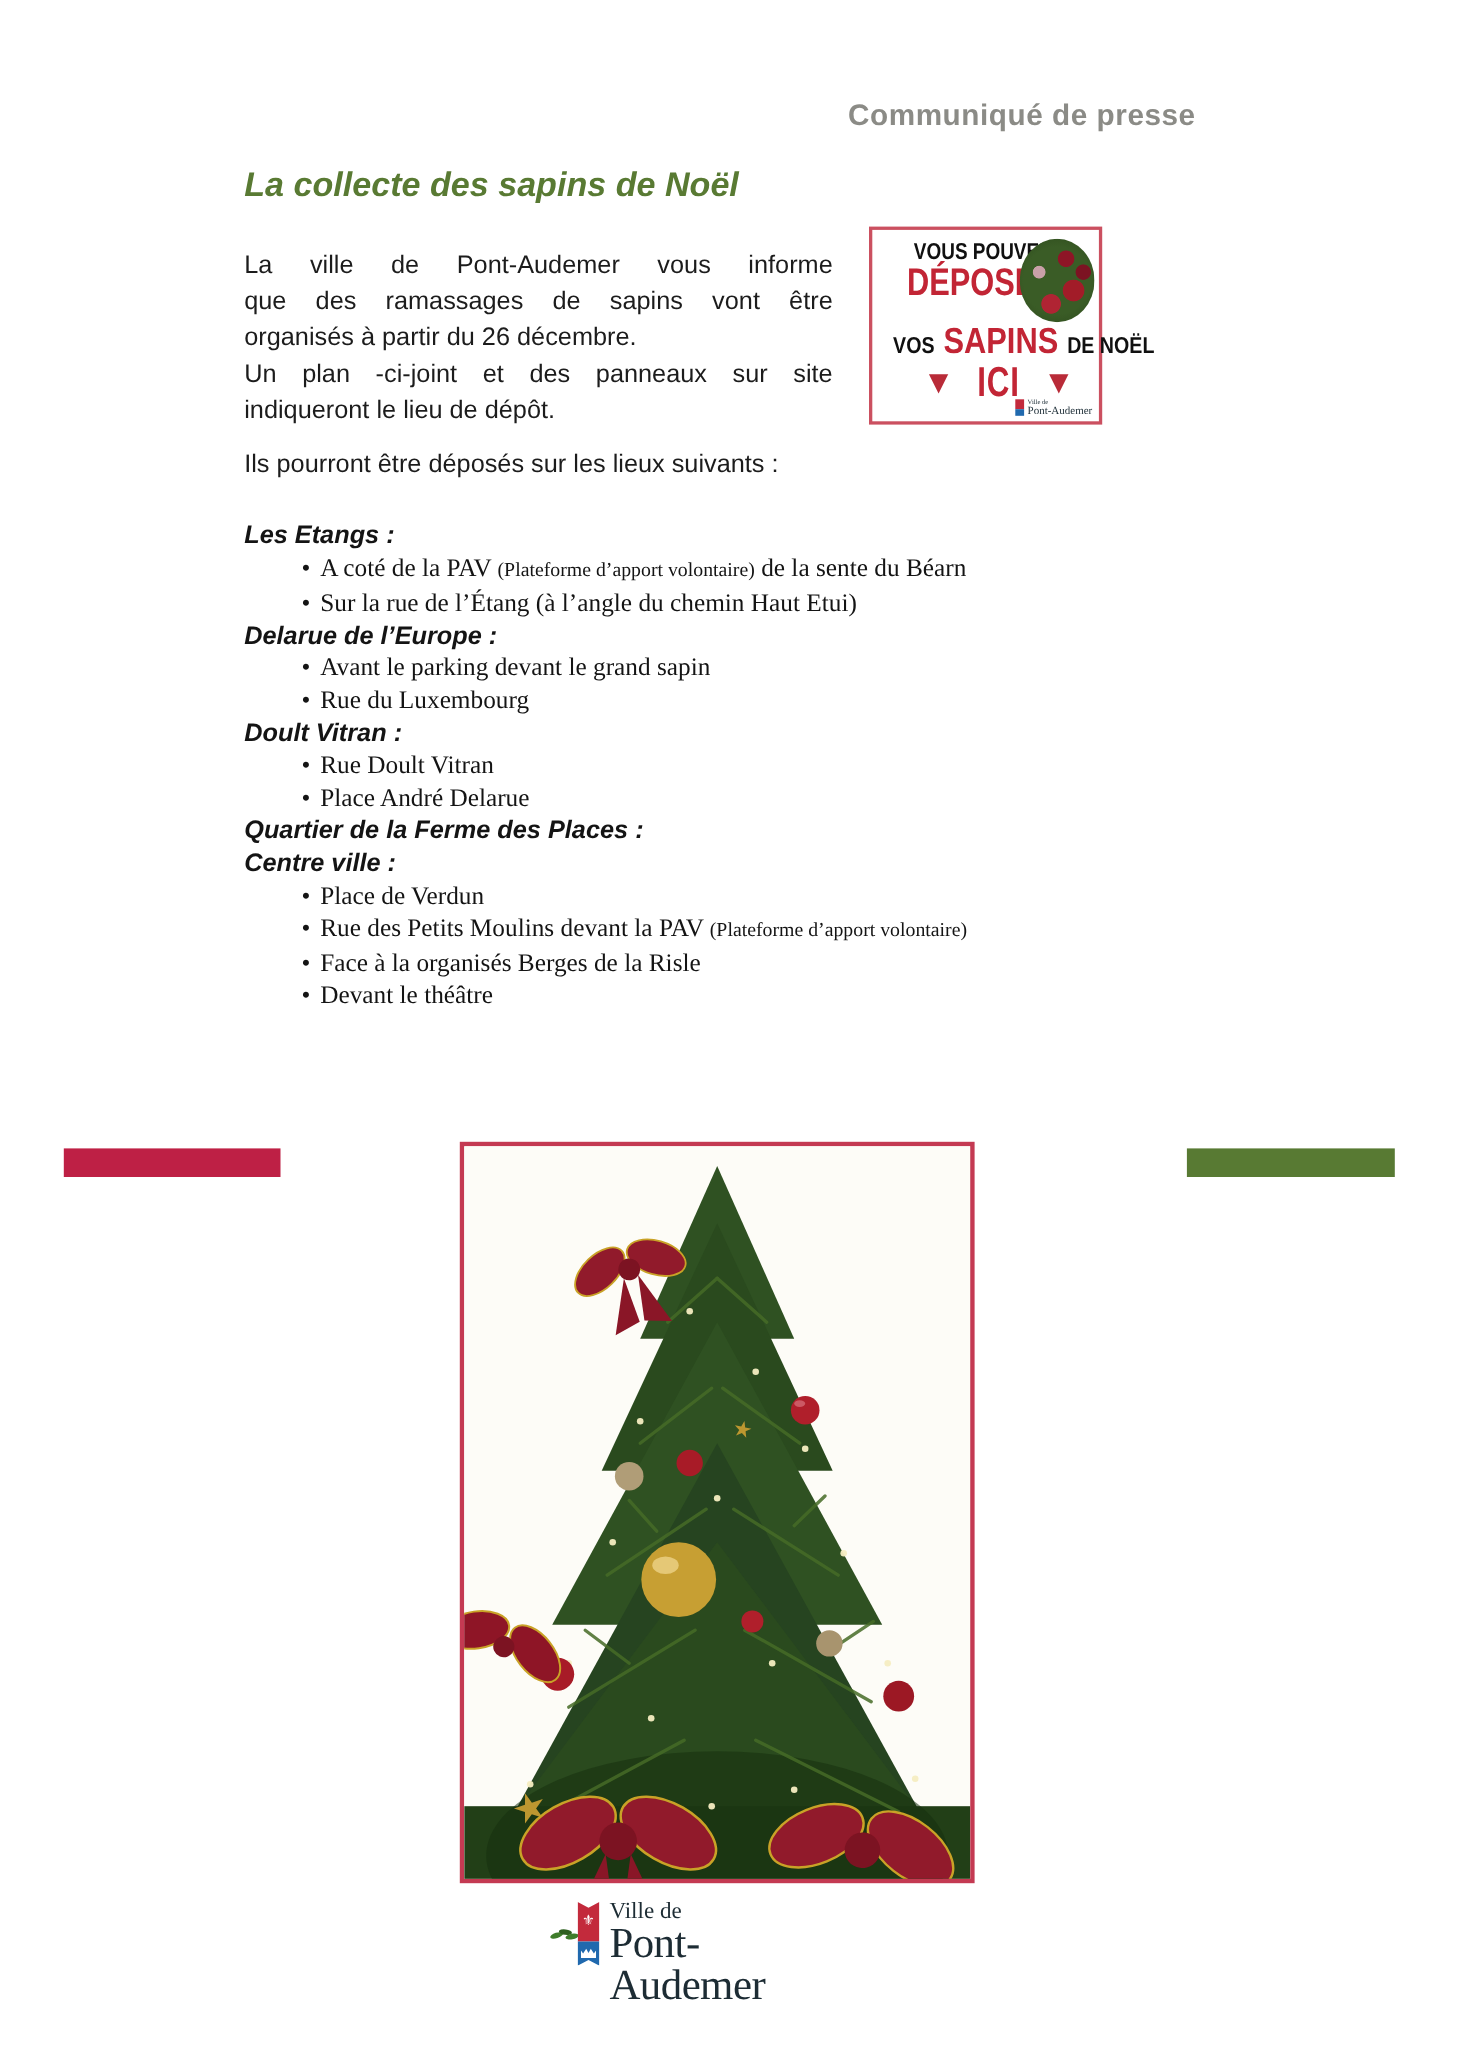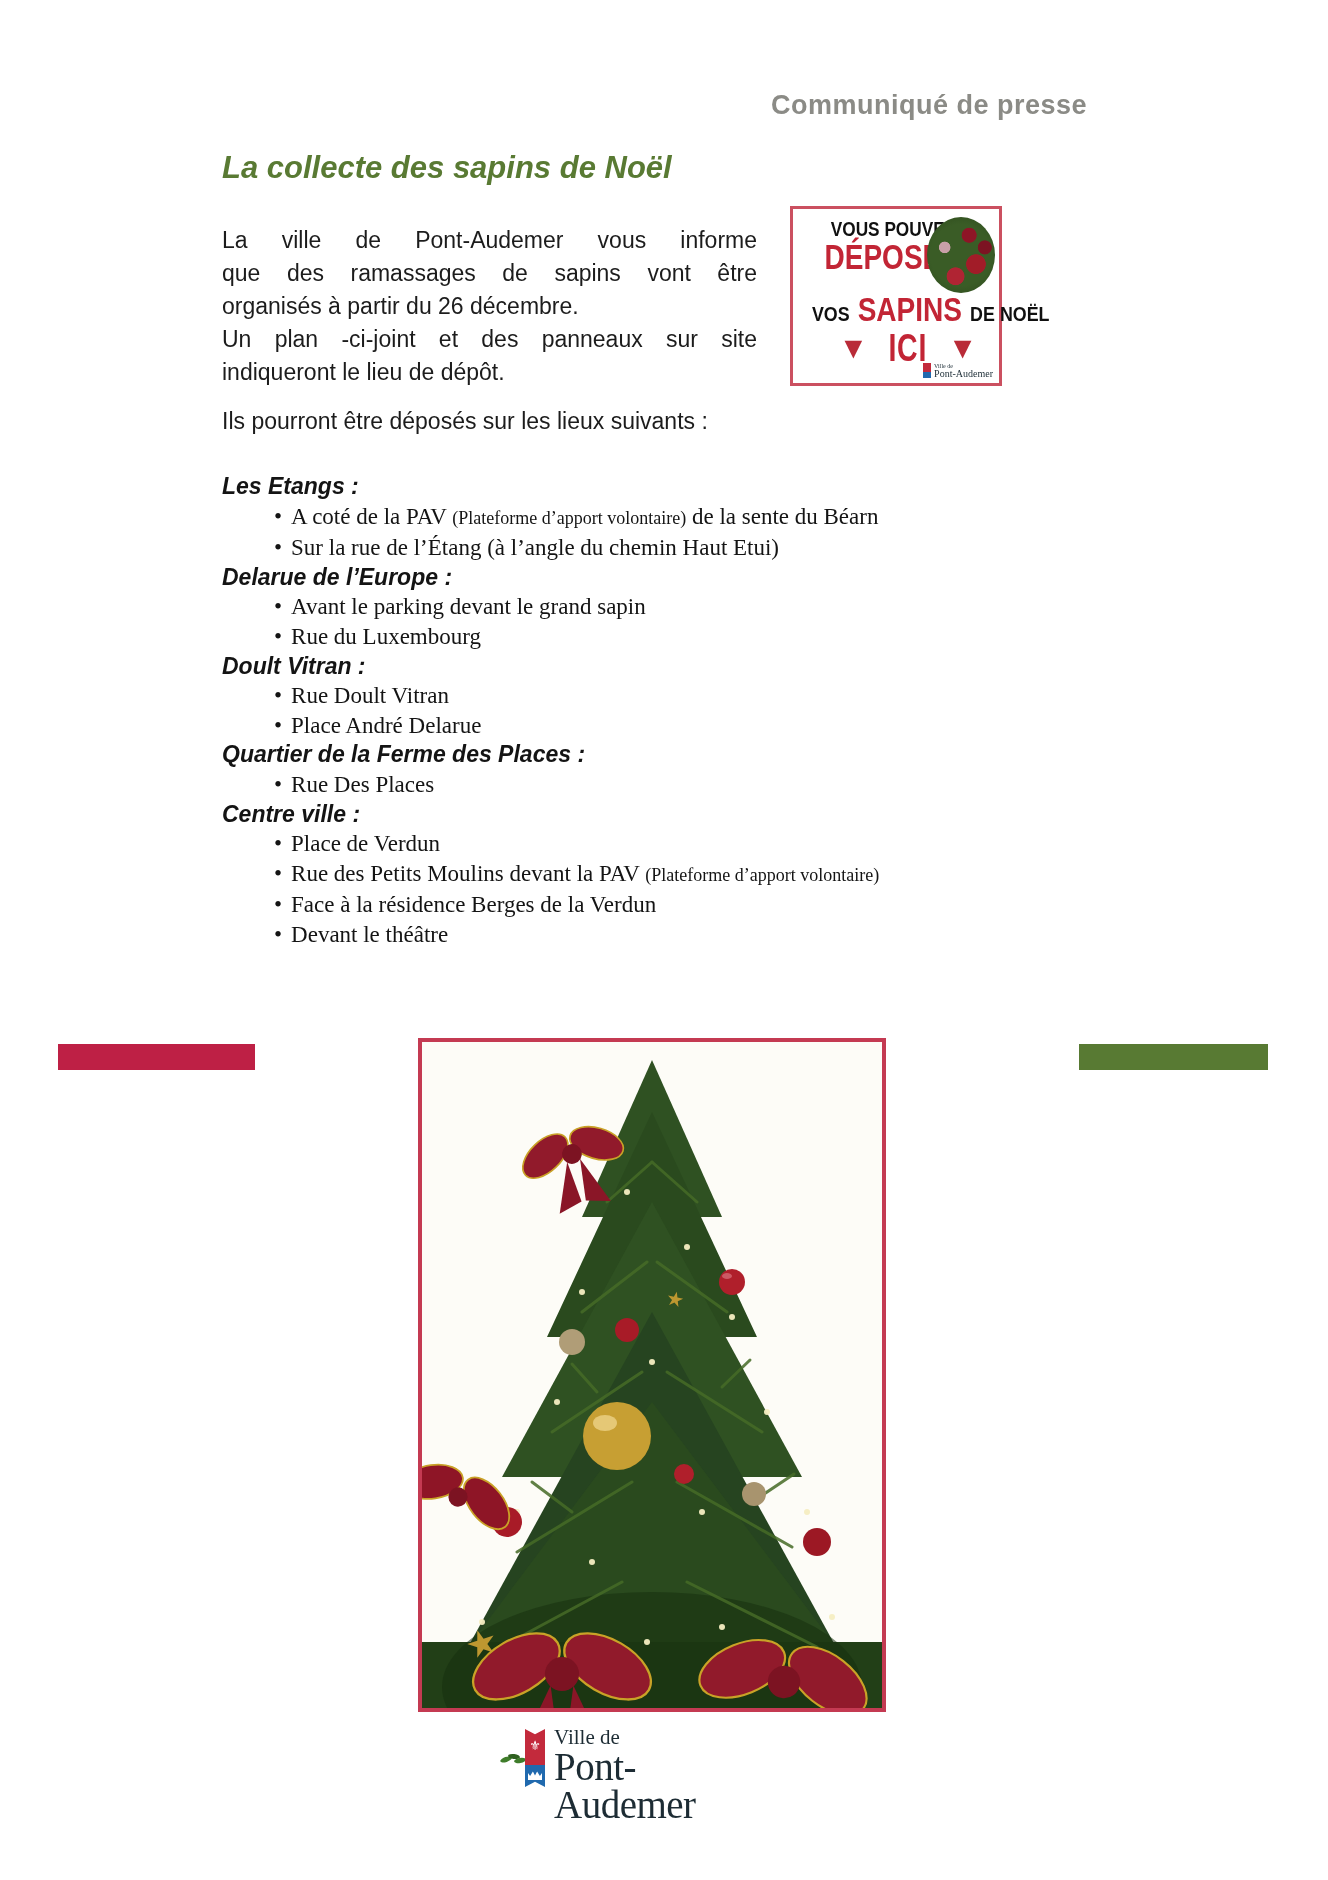"• Rue Des Places" div.li { html: <div> <span>•</span><span>Rue Des Places</span> </div> -> none }
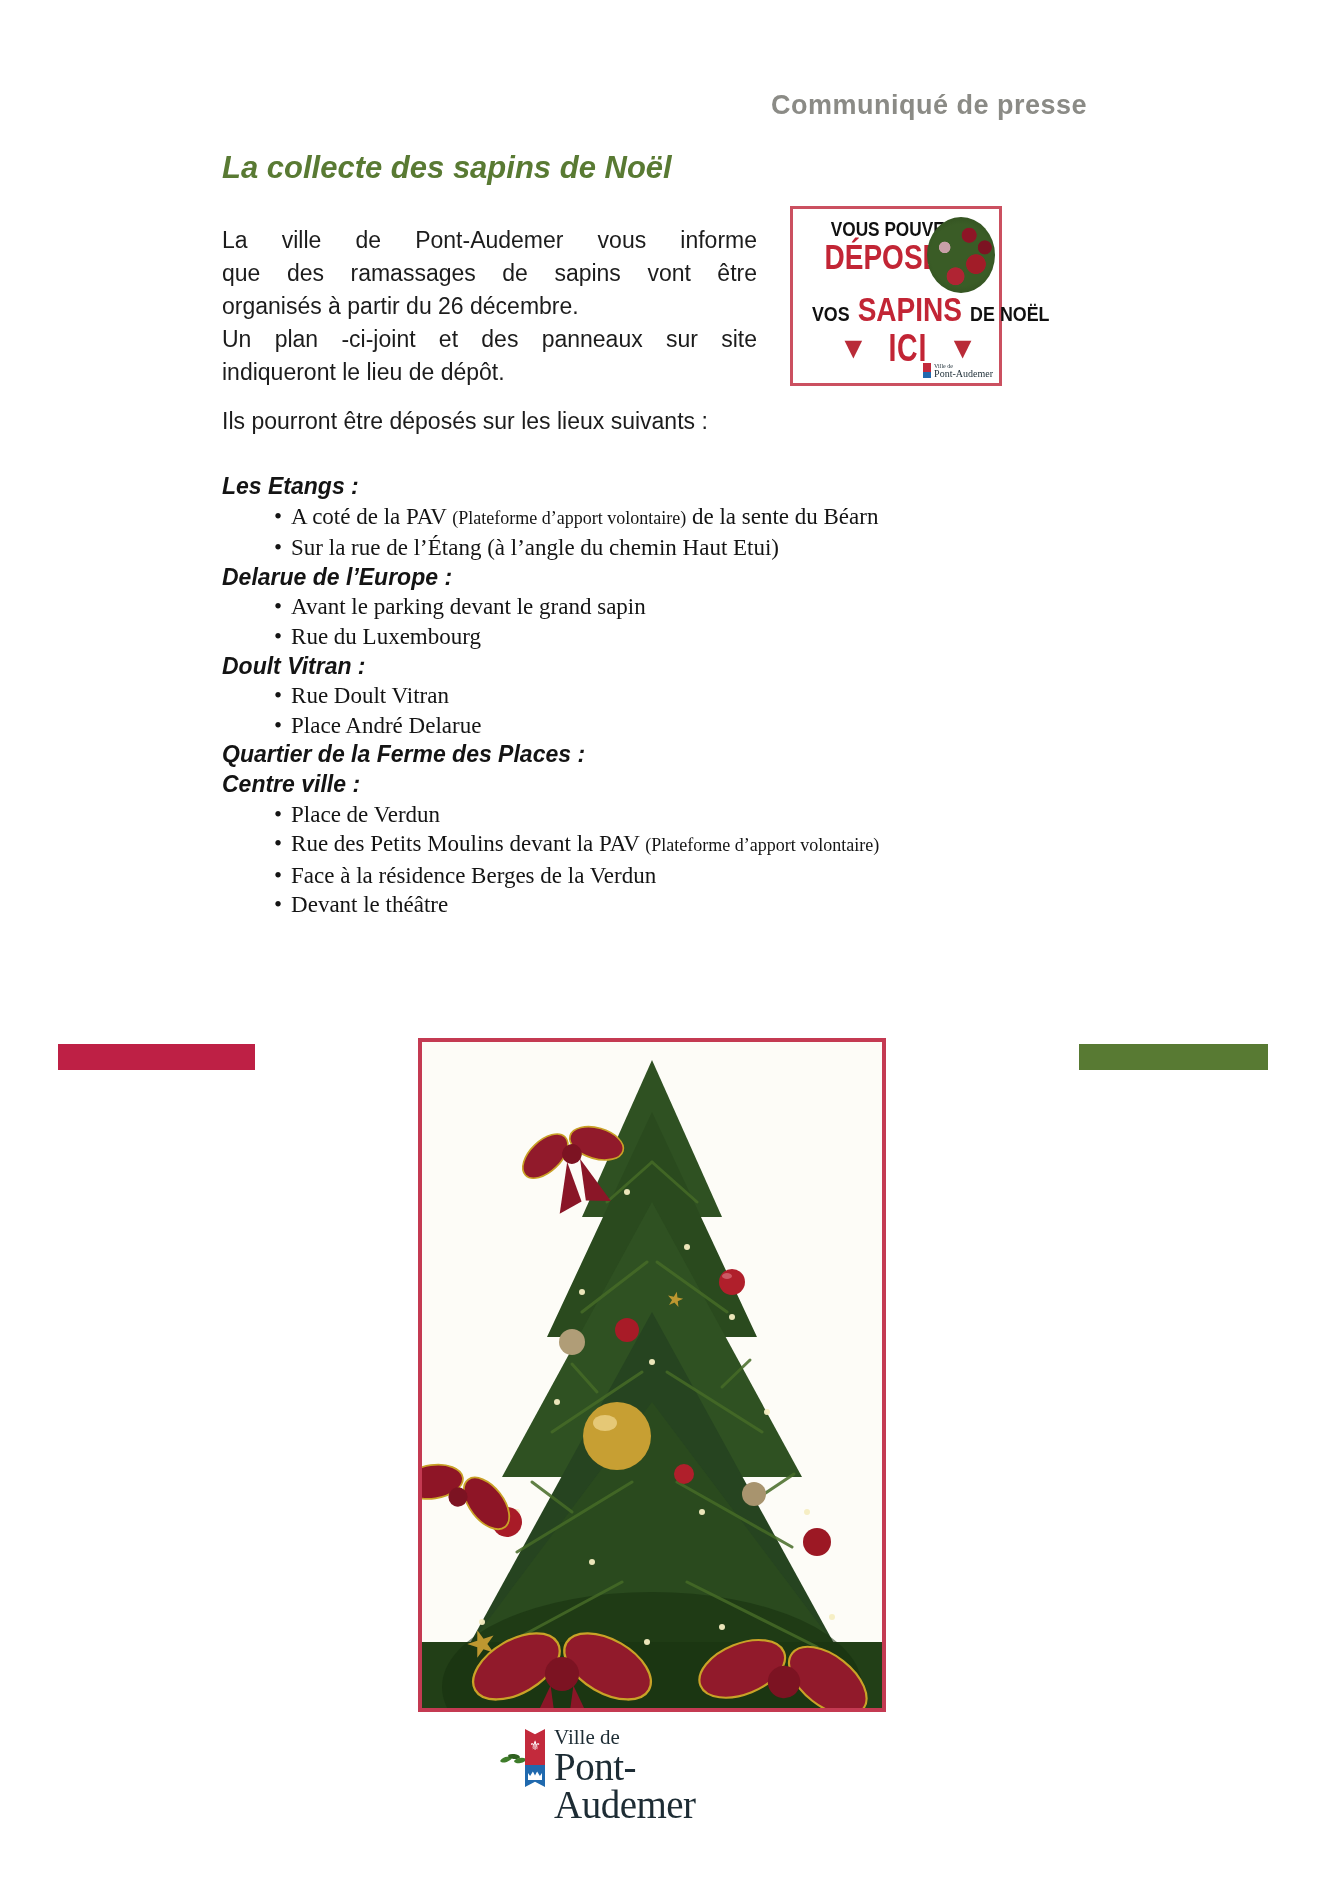"Face à la résidence Berges" span { text: résidence Berges de la Verdun -> organisés Berges de la Risle }
